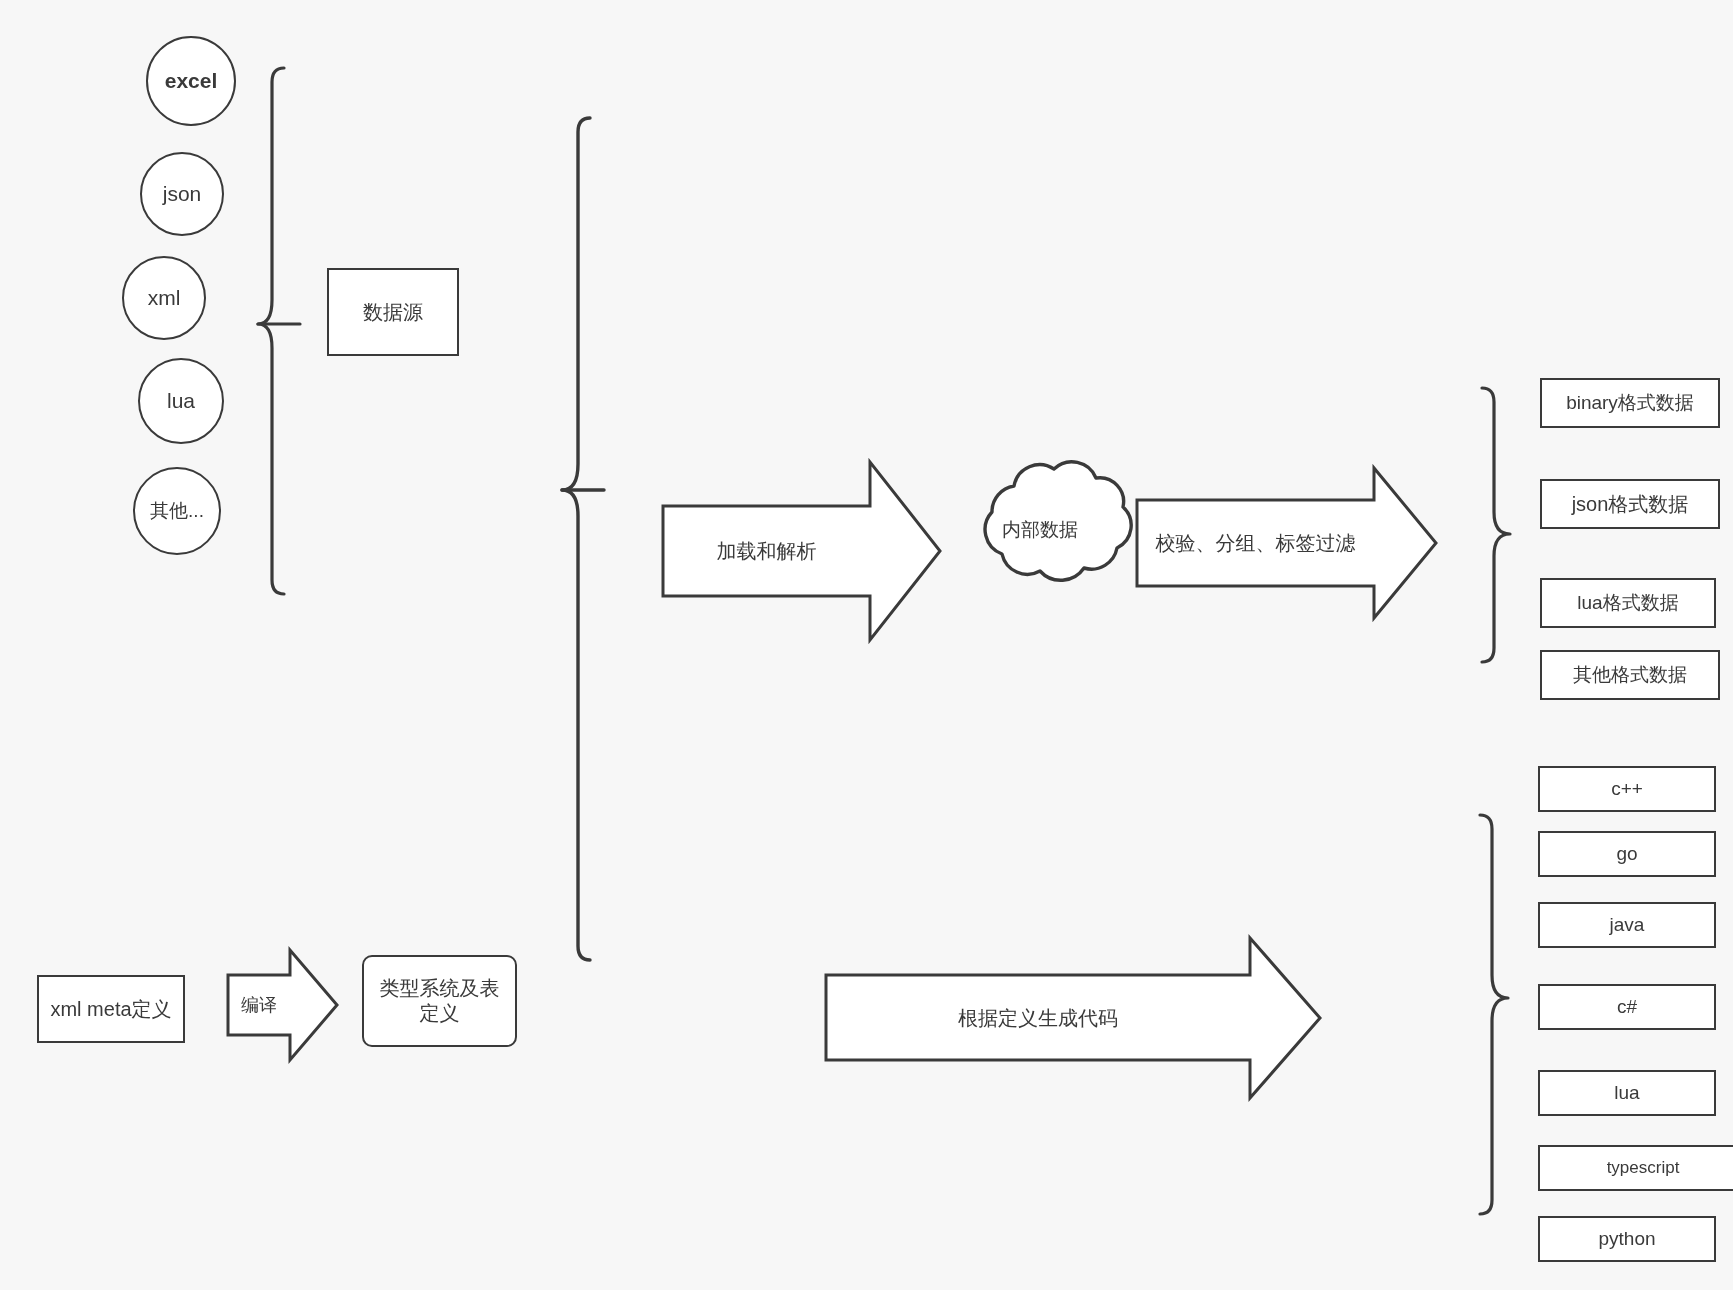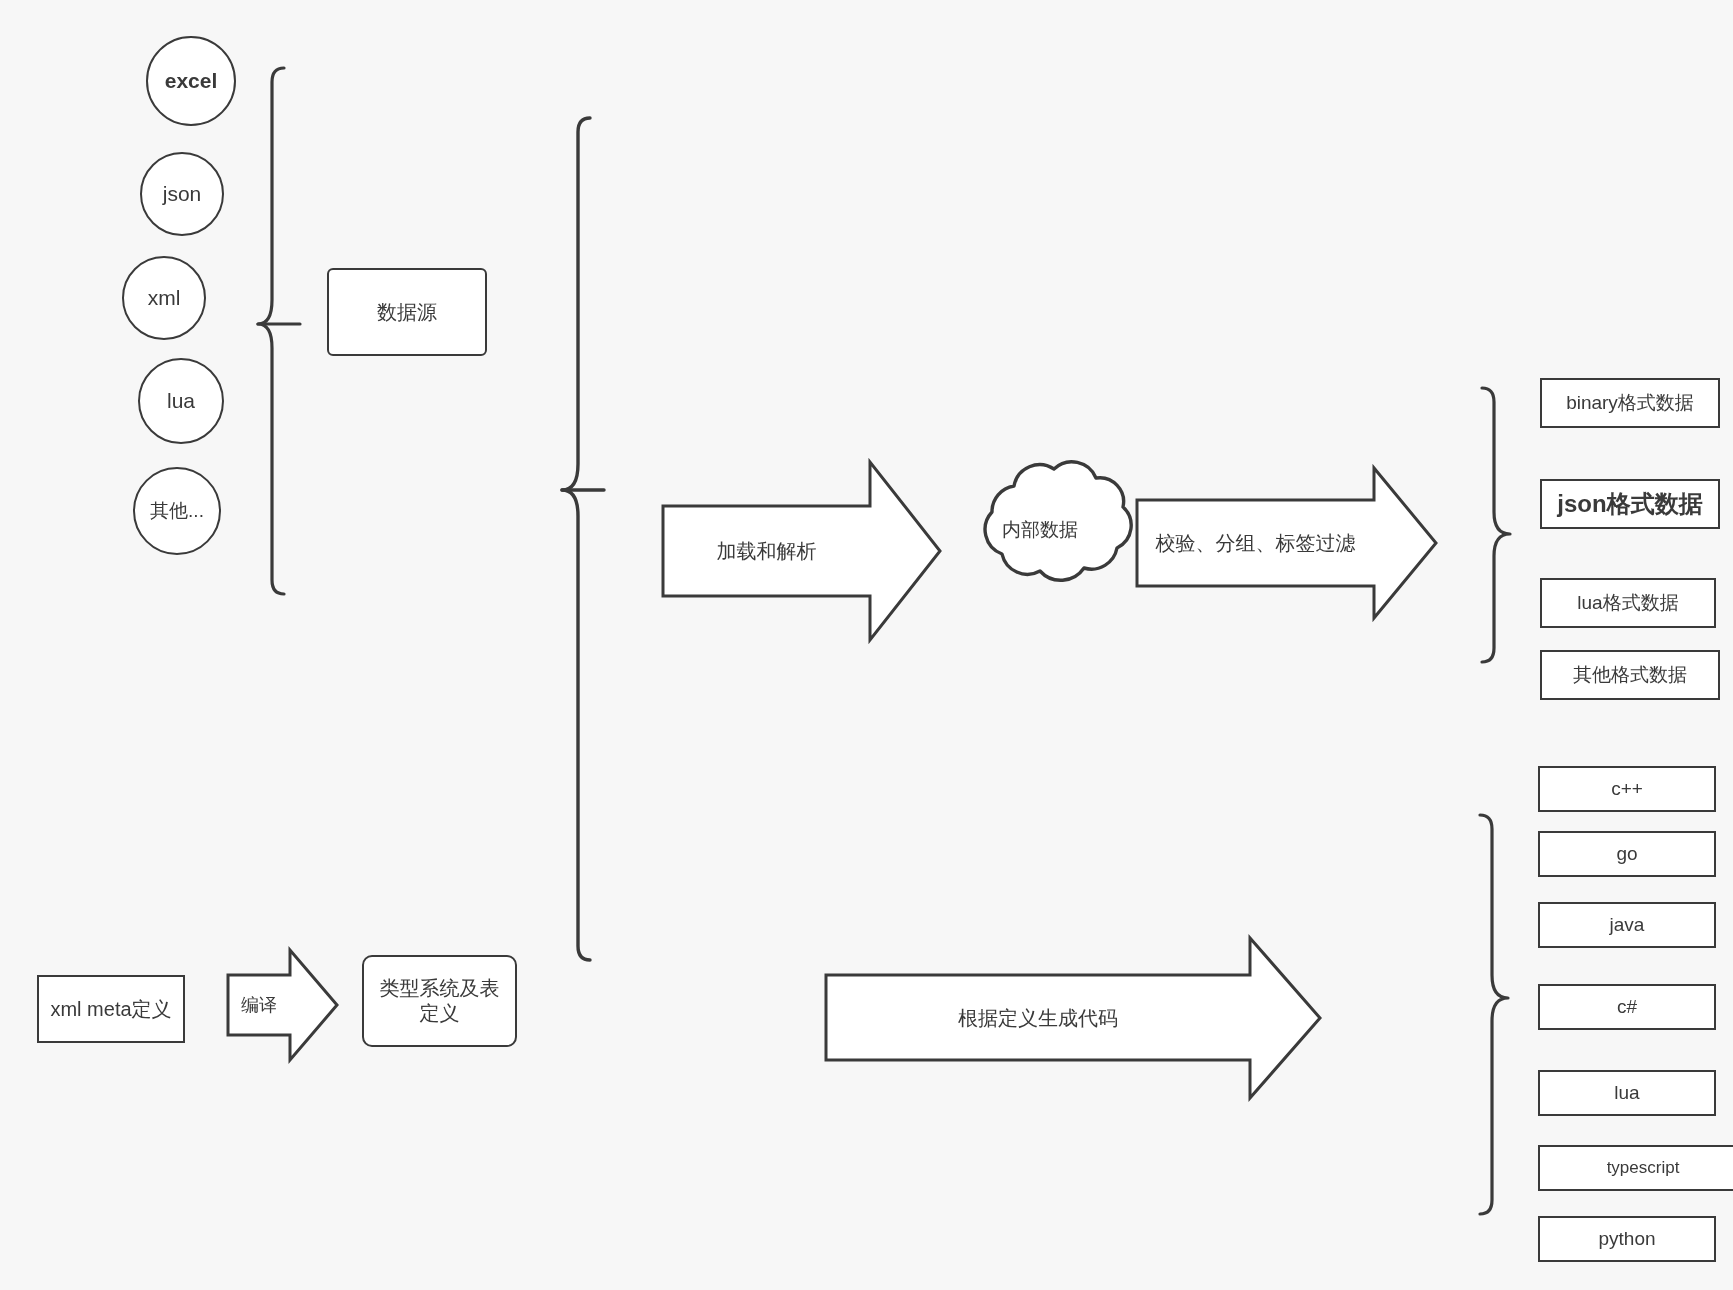"数据源" div.node { border-radius: 6px -> none; width: 160px -> 132px }
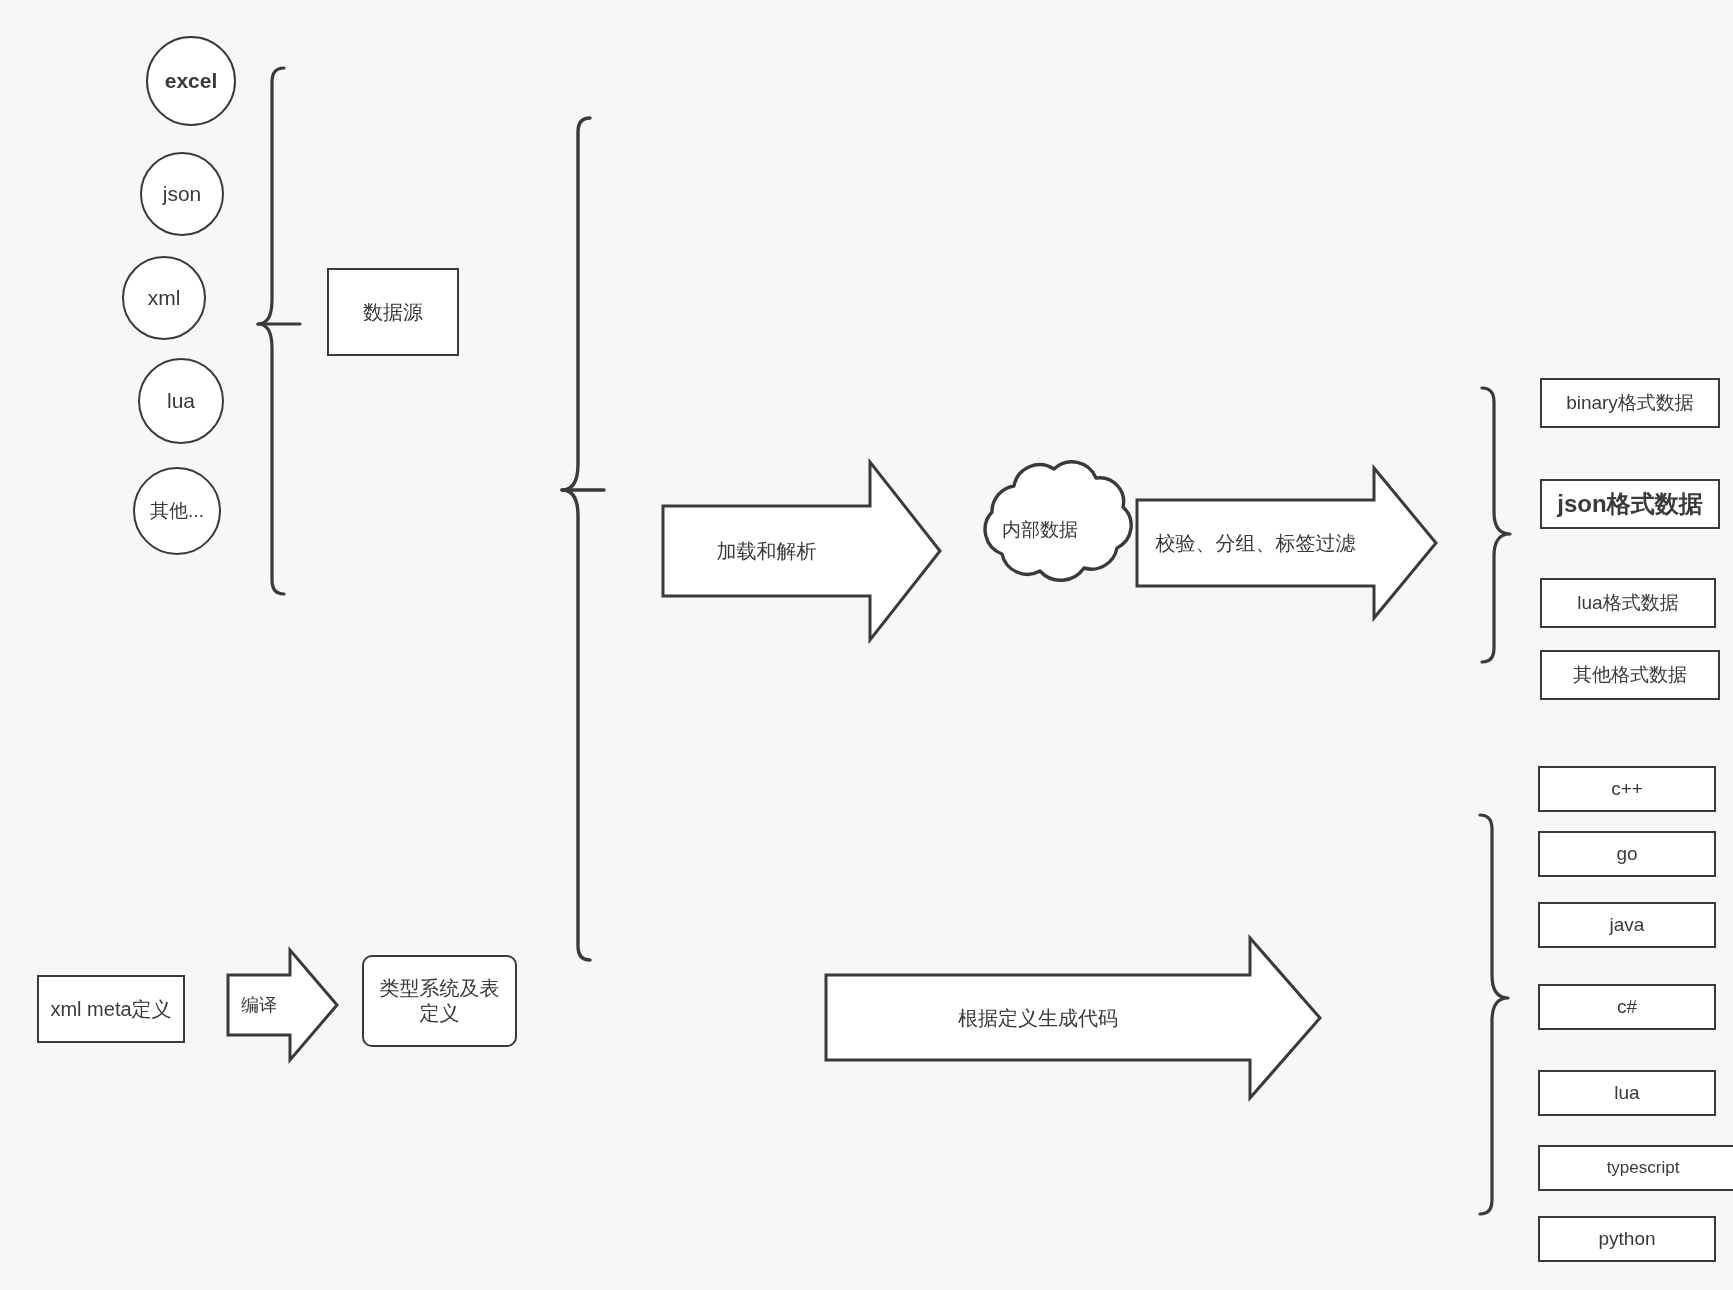"json格式数据" div.node { font-size: 24px -> 20px; font-weight: bold -> none }
